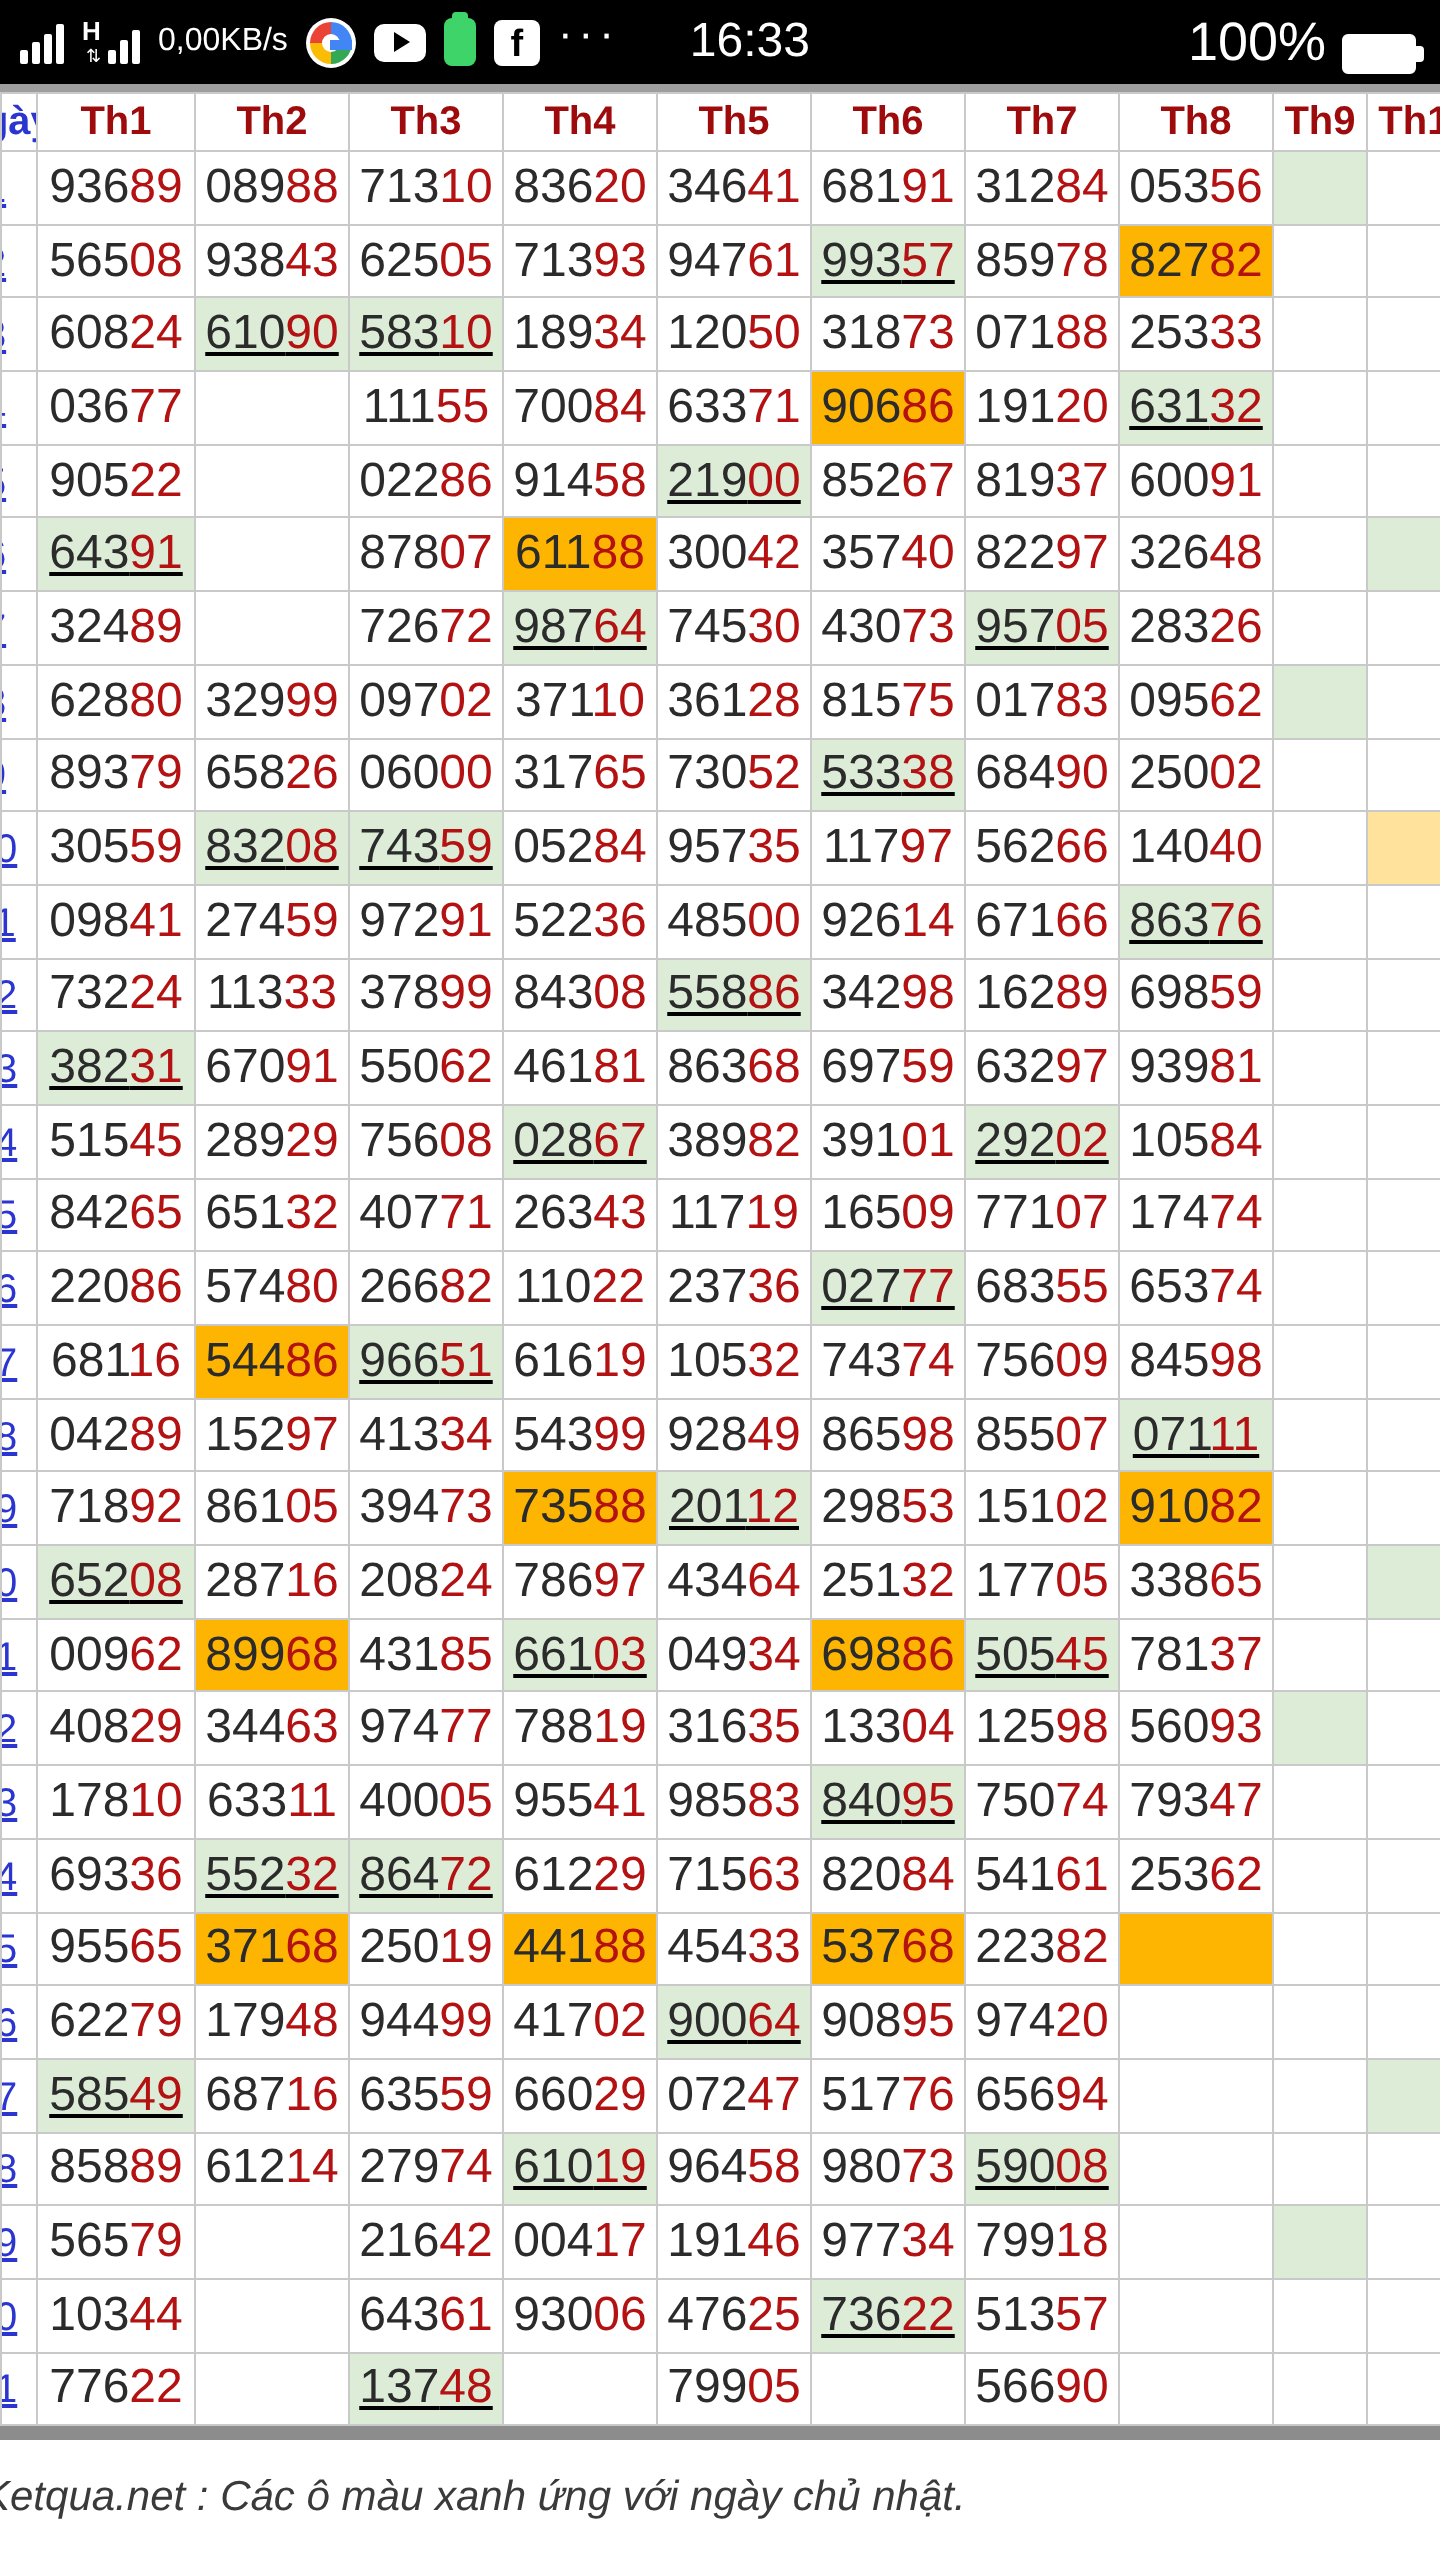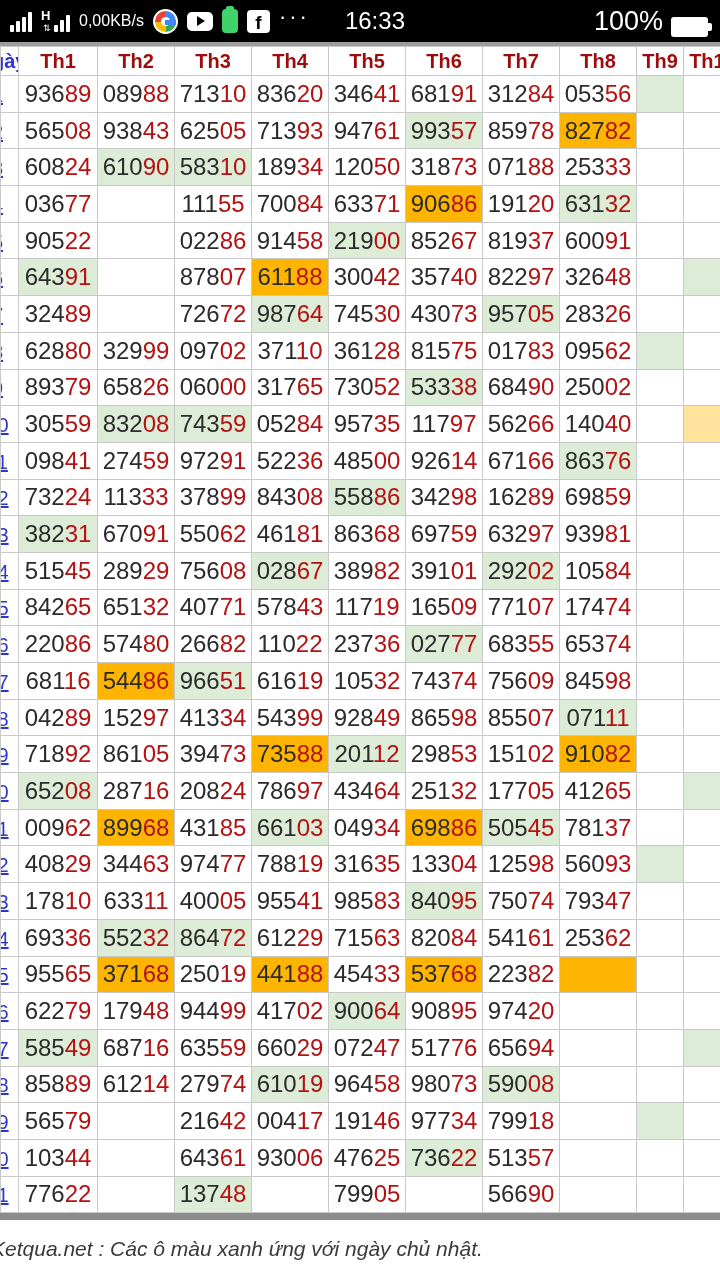"99357" .h-g { text-decoration: none -> underline }
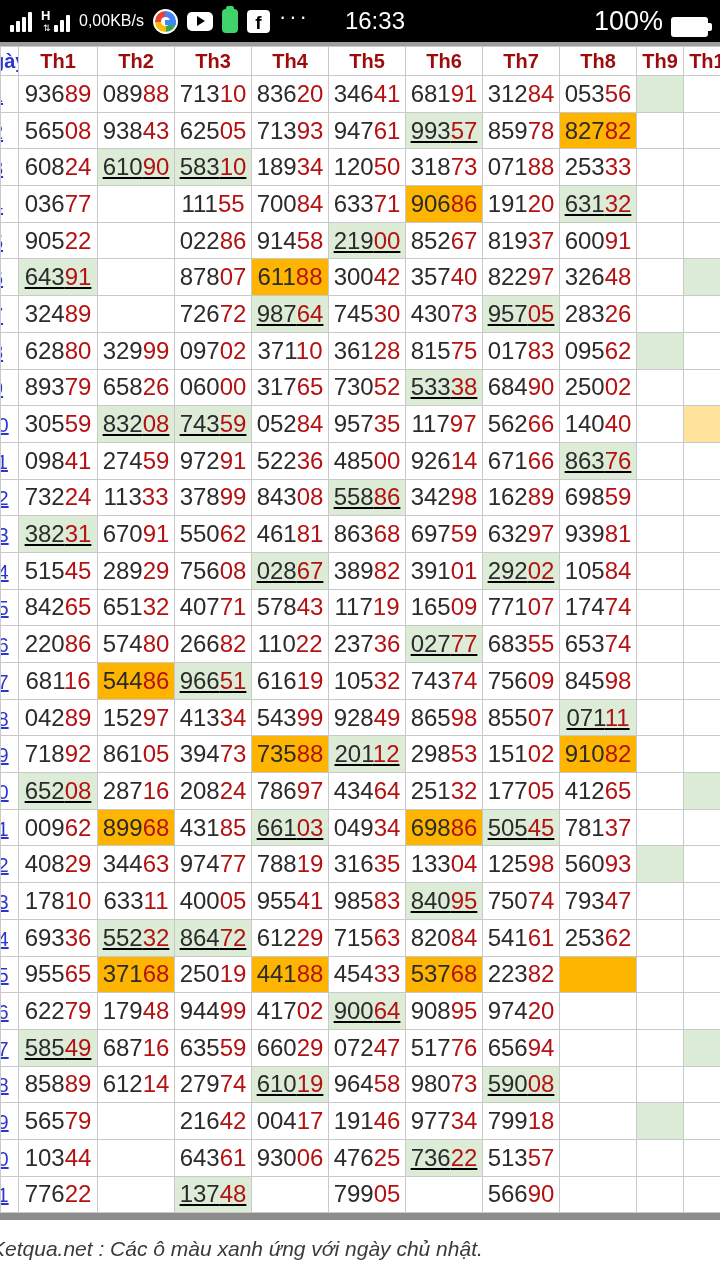"578" span.d3 { text: 578 -> 263 }
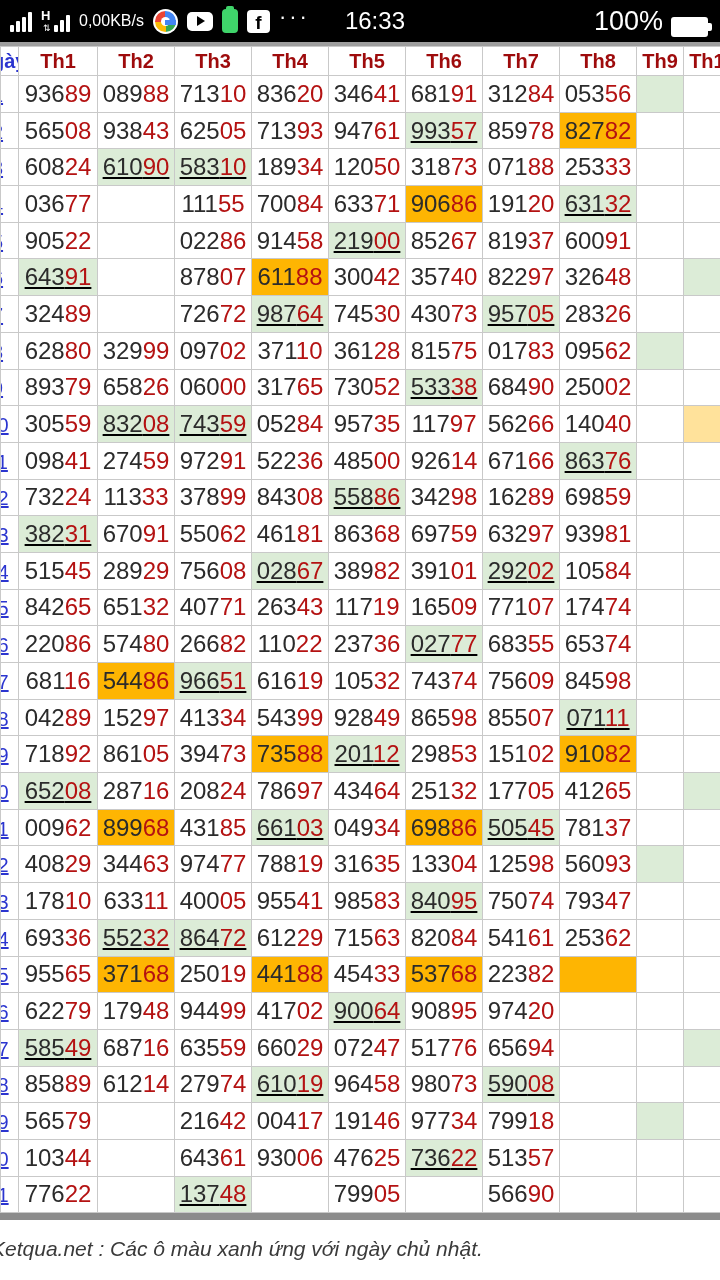"412" span.d3 { text: 412 -> 338 }
